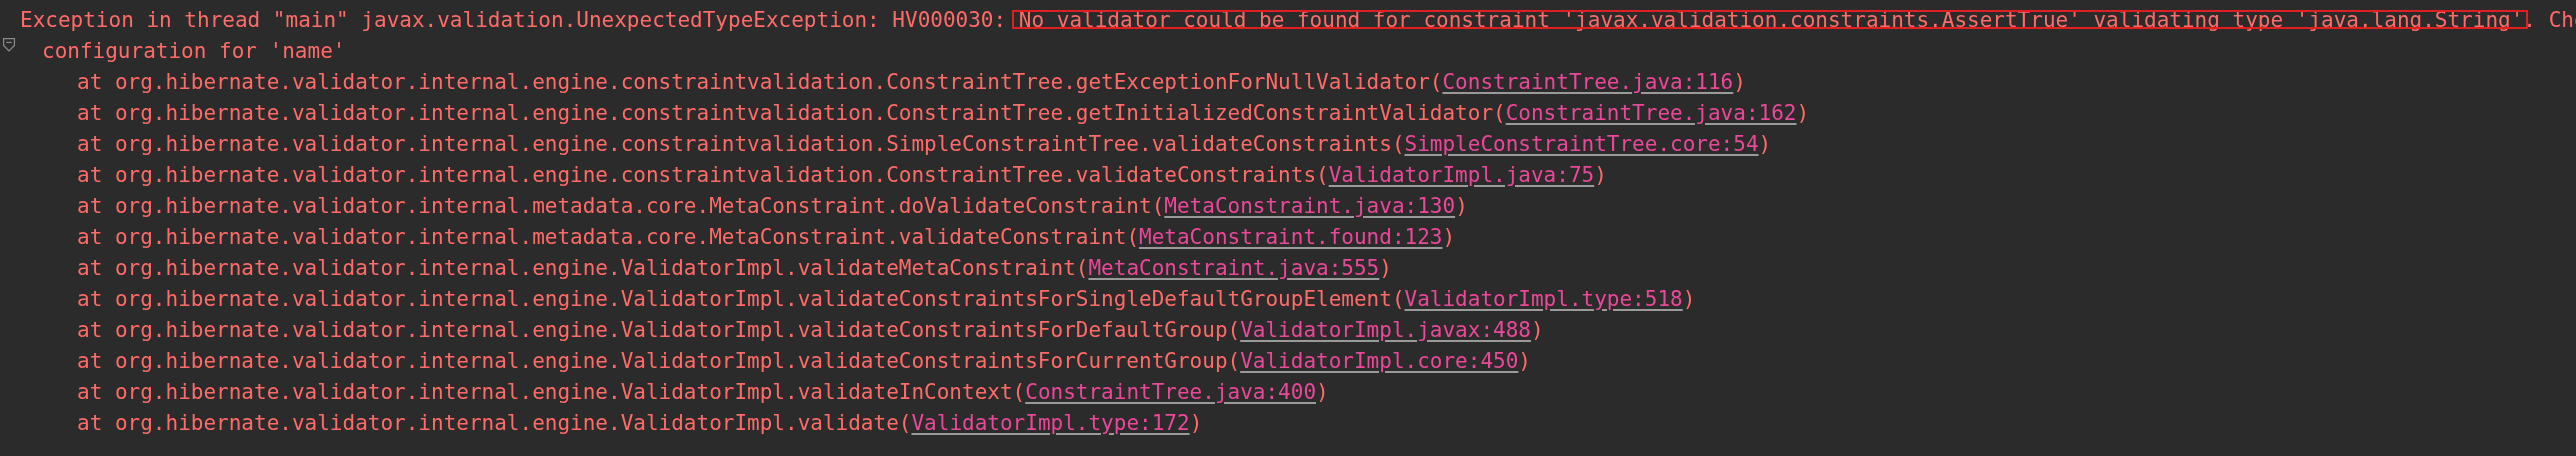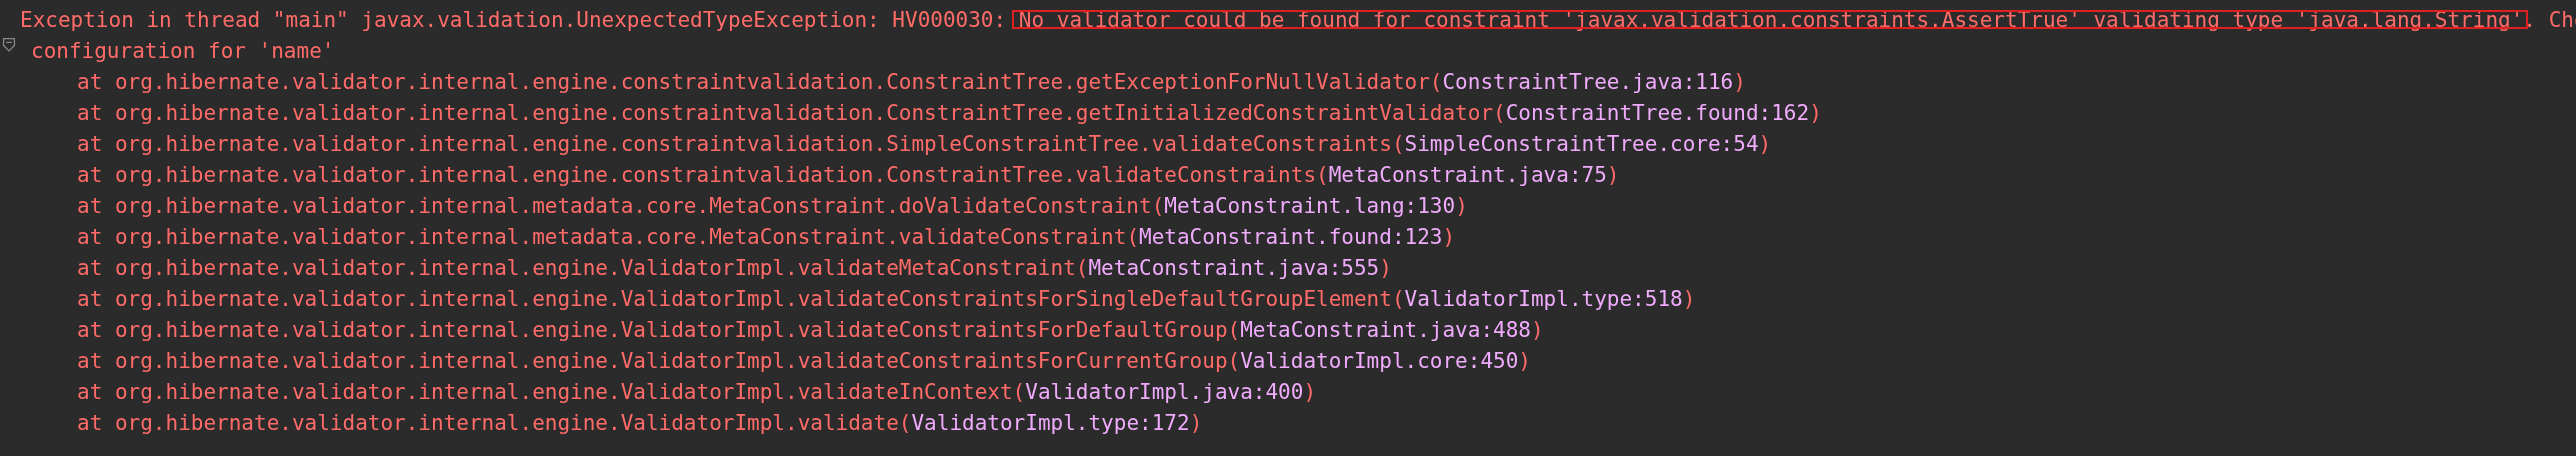"configuration for 'name'" .indent-wrap { padding-left: 31px -> 42px }
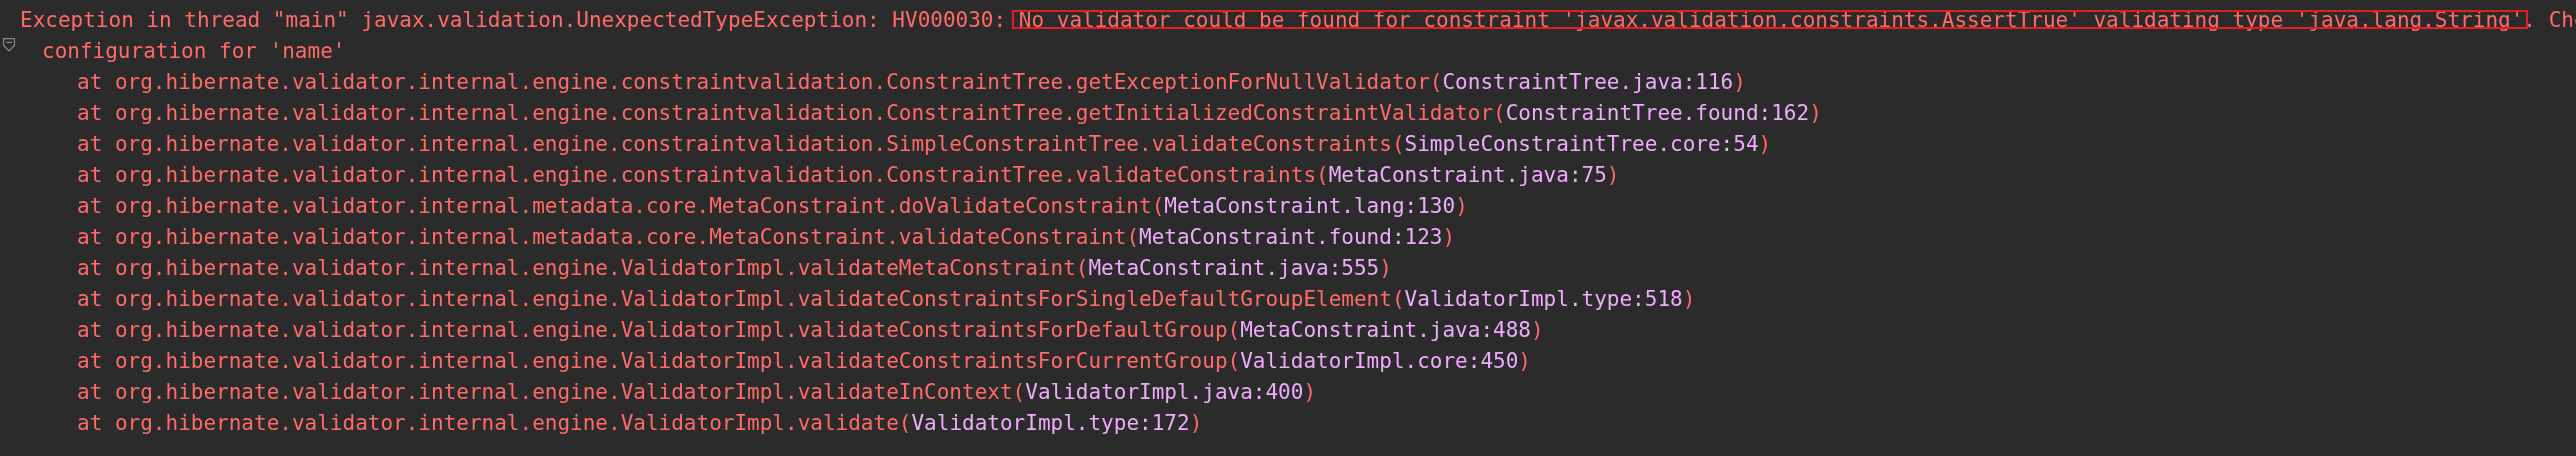"ConstraintTree.java:116" .link { color: #f0abfc -> #ec4899; text-decoration: none -> underline }
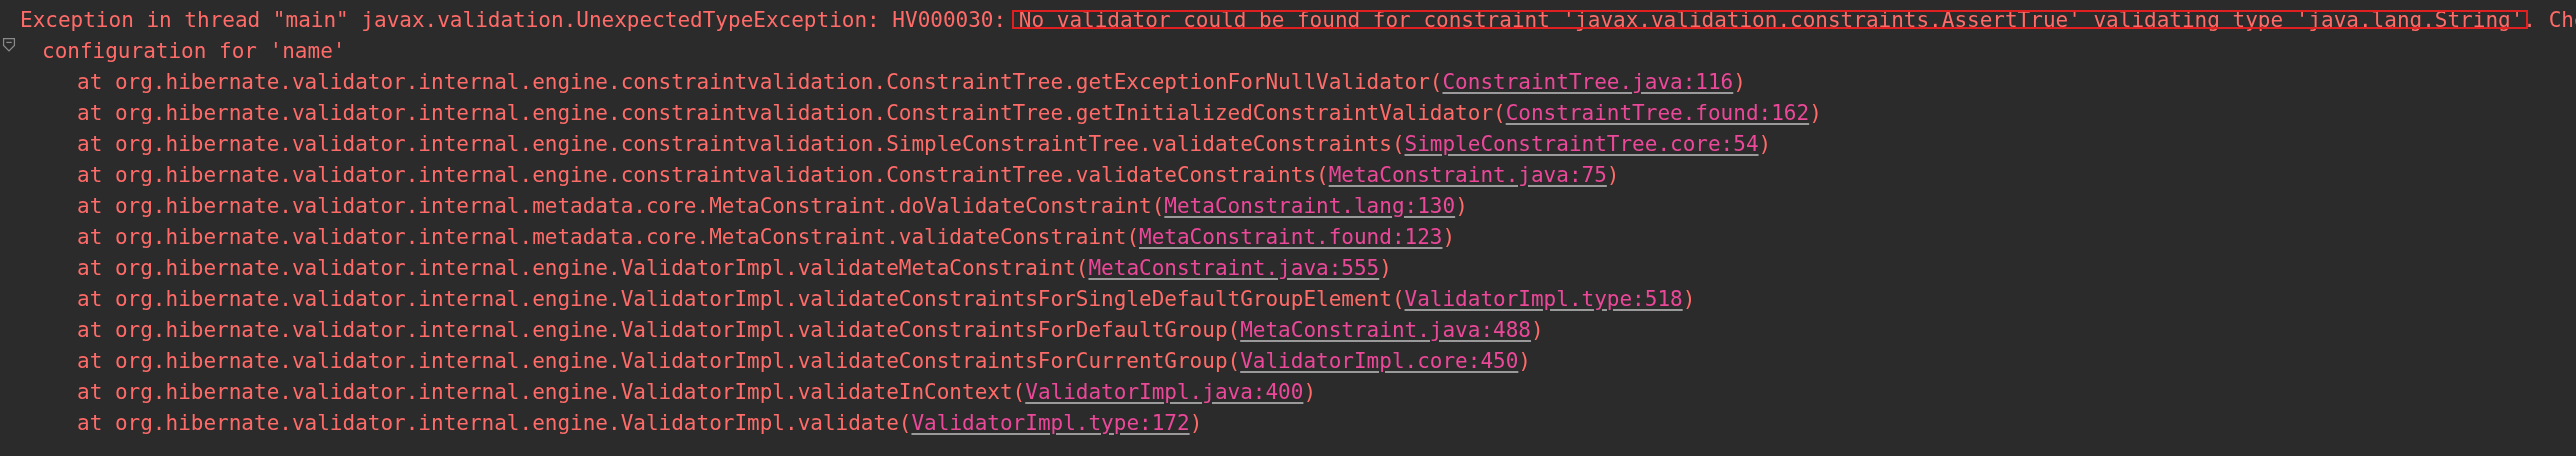"ConstraintTree.found:162" span.link { text: ConstraintTree.found:162 -> ConstraintTree.java:162 }
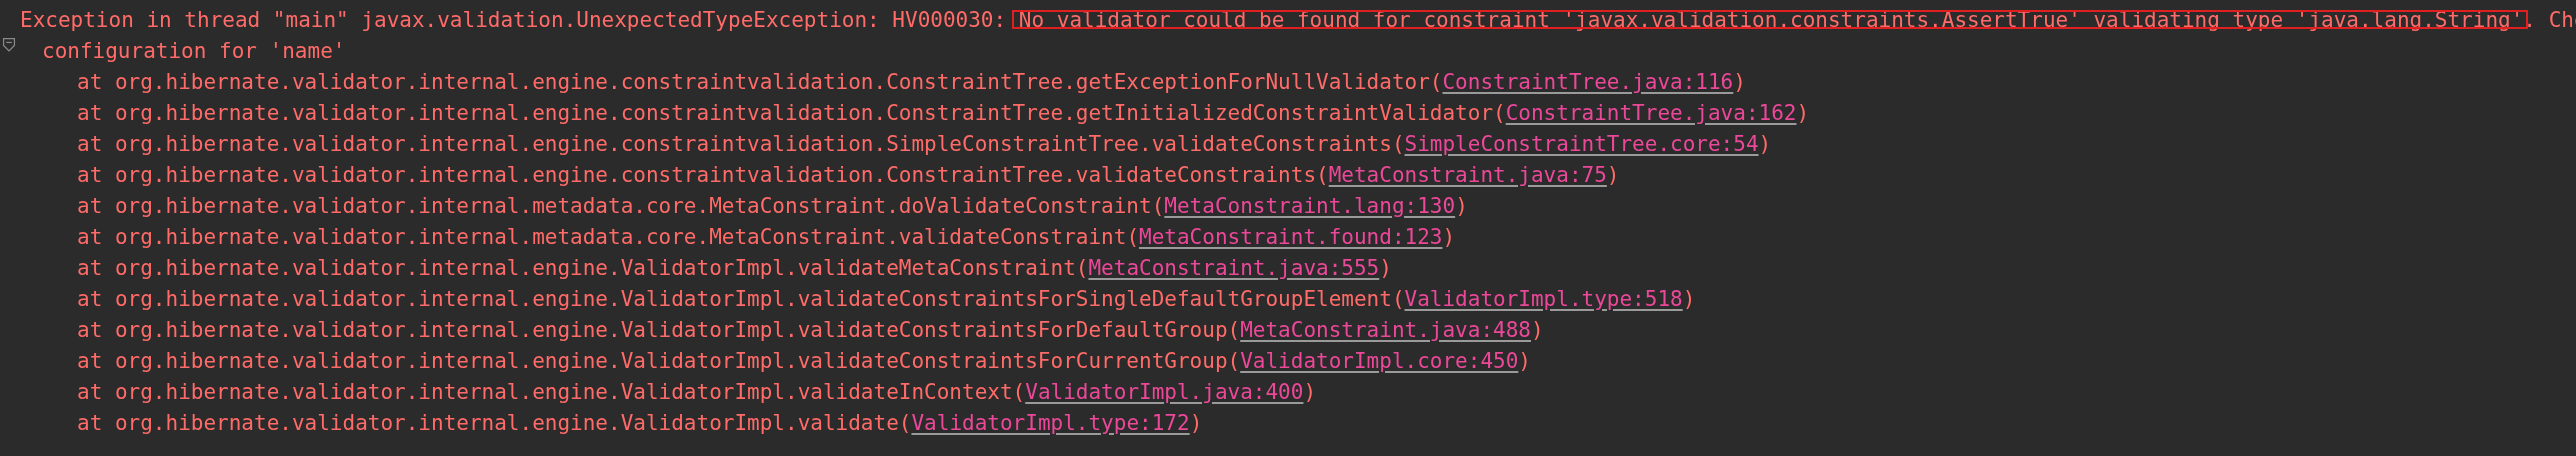"MetaConstraint.java:75" span.link { text: MetaConstraint.java:75 -> ValidatorImpl.java:75 }
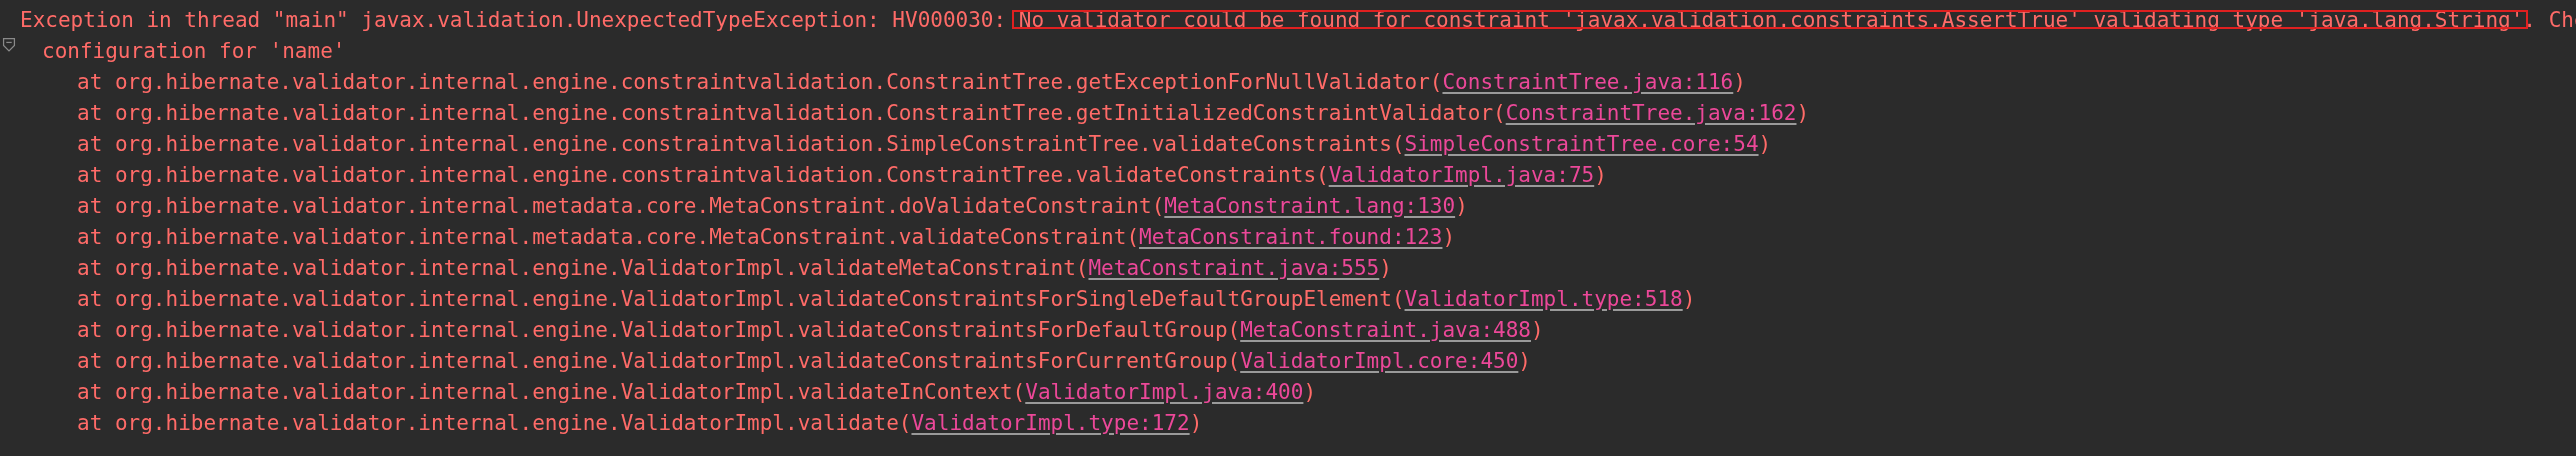"MetaConstraint.lang:130" span.link { text: MetaConstraint.lang:130 -> MetaConstraint.java:130 }
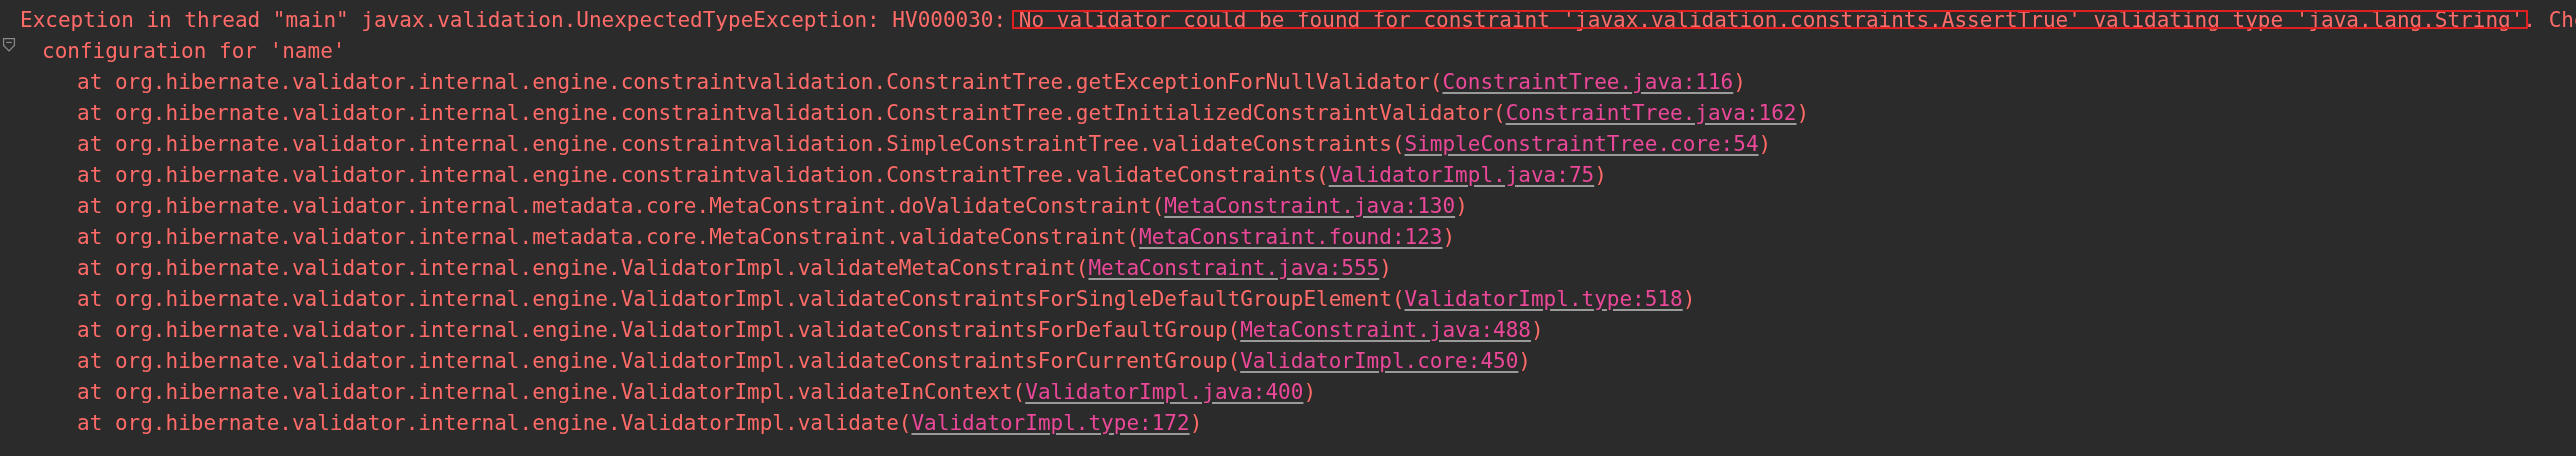"MetaConstraint.java:488" span.link { text: MetaConstraint.java:488 -> ValidatorImpl.javax:488 }
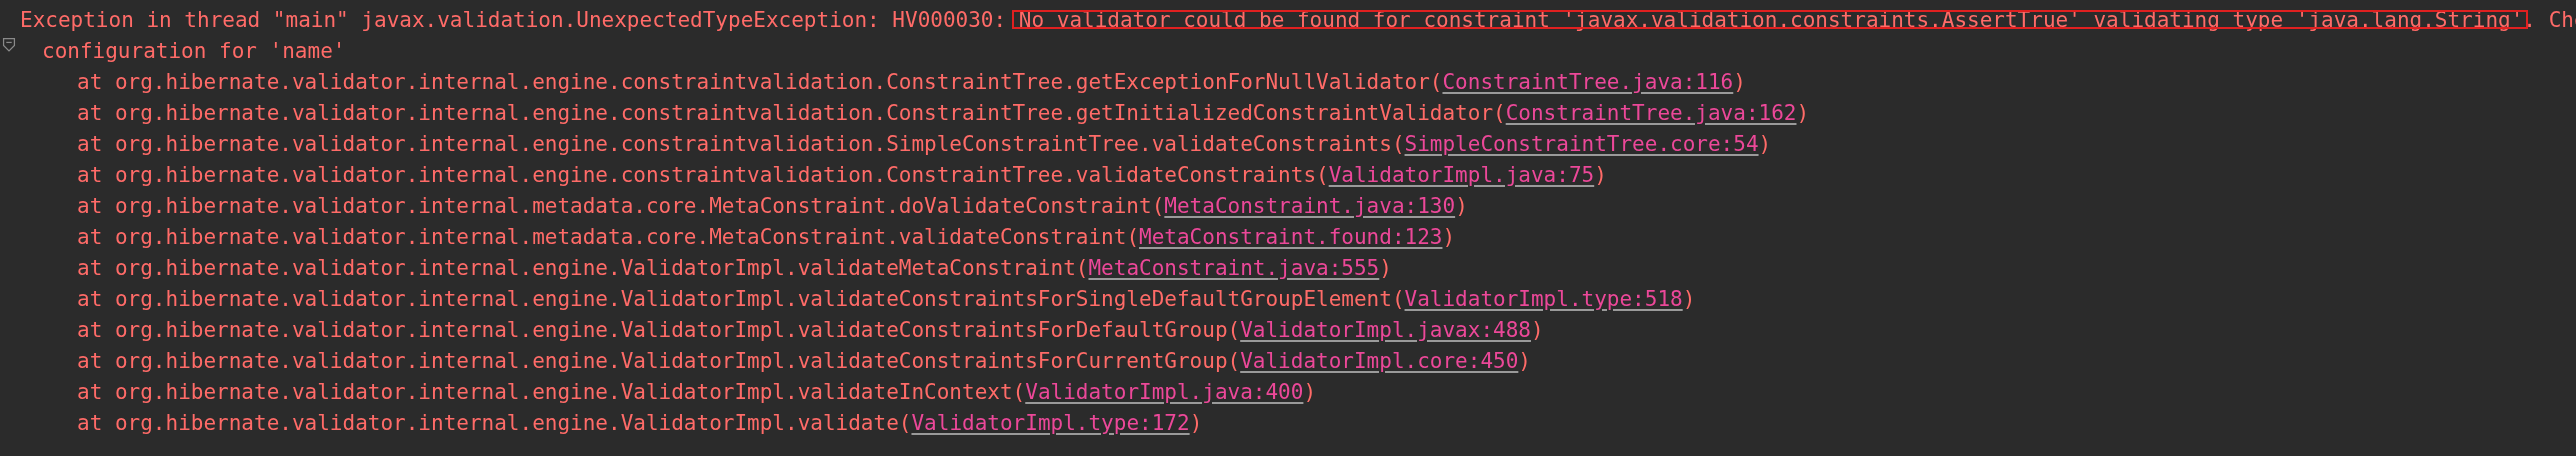"ValidatorImpl.java:400" span.link { text: ValidatorImpl.java:400 -> ConstraintTree.java:400 }
